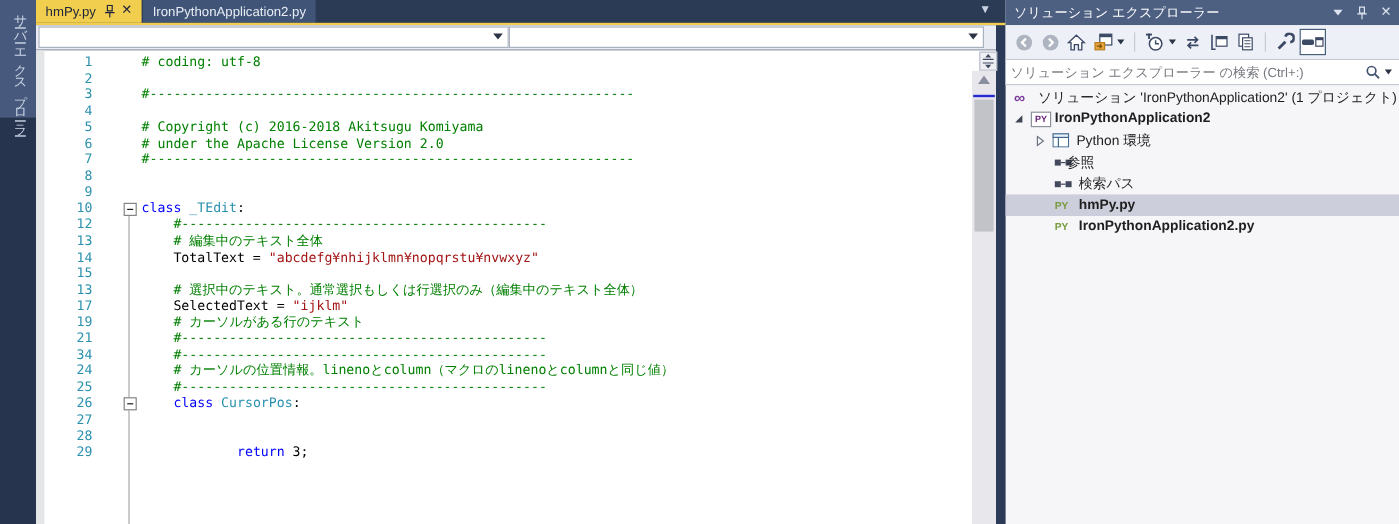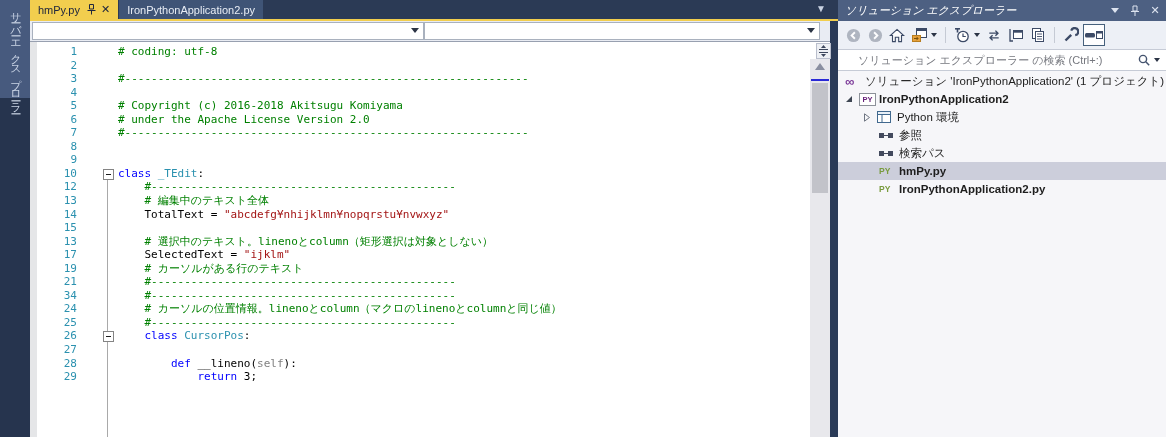"ソリューション エクスプローラー" #panel-title-label { font-style: italic -> none }
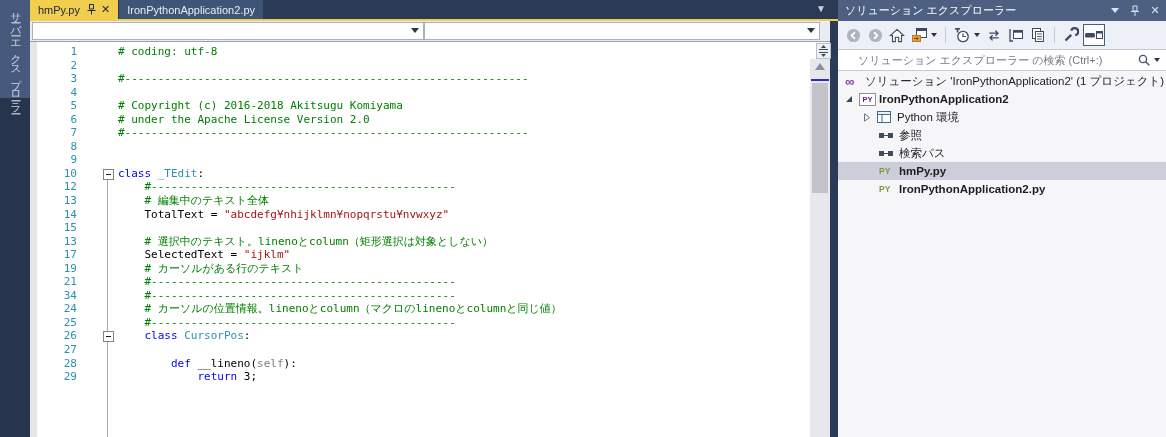"ソリューション エクスプローラー の検索 (Ctrl+:)" #search-placeholder { margin-left: 20px -> 4px }
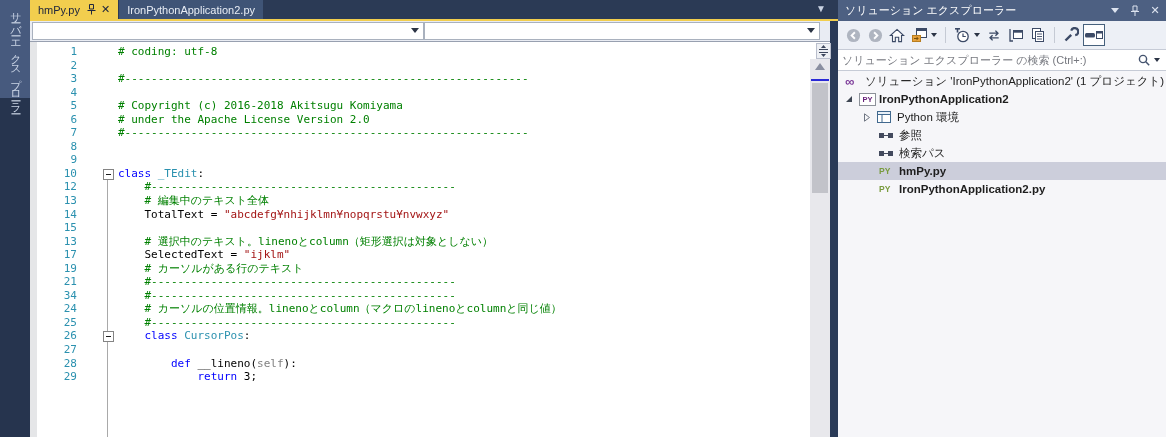"参照" span.tree-label { left: 61px -> 51px }
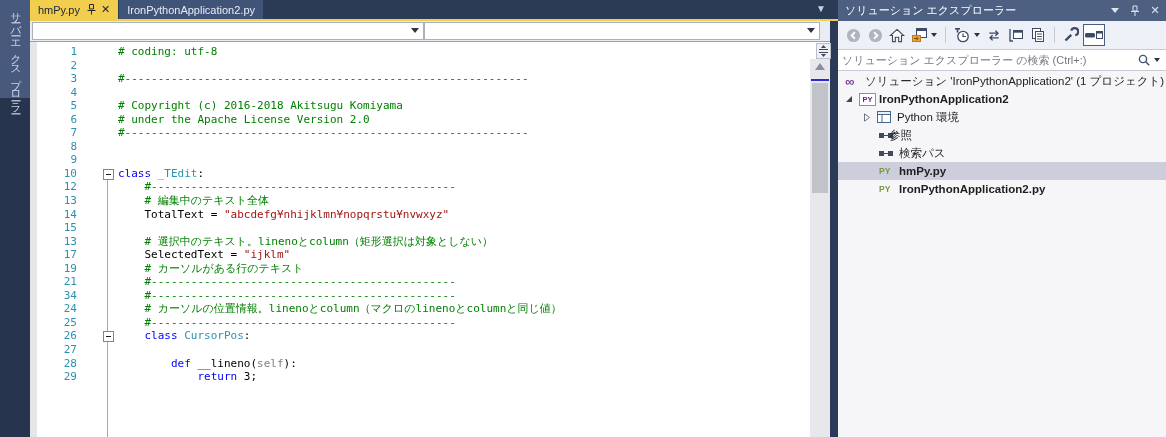"# 選択中のテキスト。linenoとcolumn（矩形選択は対象としない）" span.tok-com { text: linenoとcolumn（矩形選択は対象としない -> 通常選択もしくは行選択のみ（編集中のテキスト全体 }
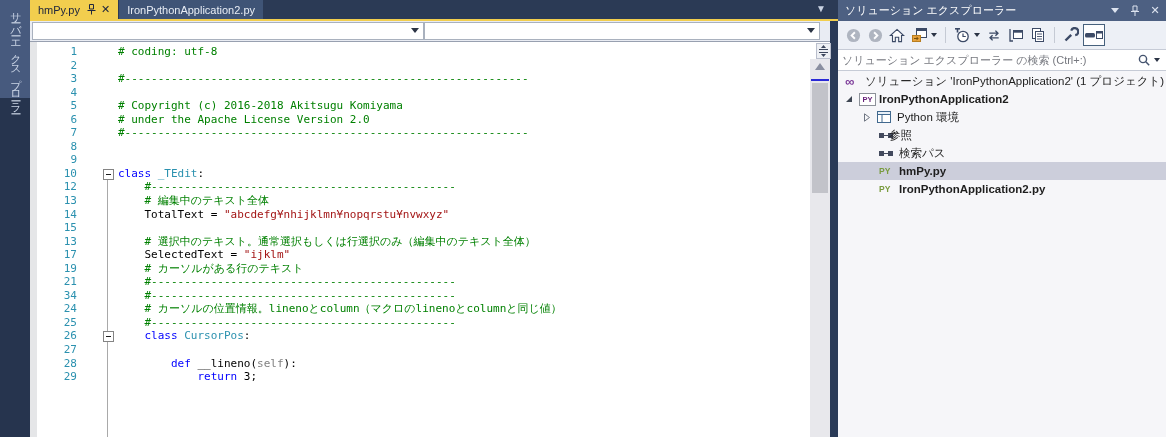"def __lineno(self):" span.code-text { html: <span><span> </span><span>def </span><span>__lineno(</span><span>self</span><span>):</span></span> -> none }
